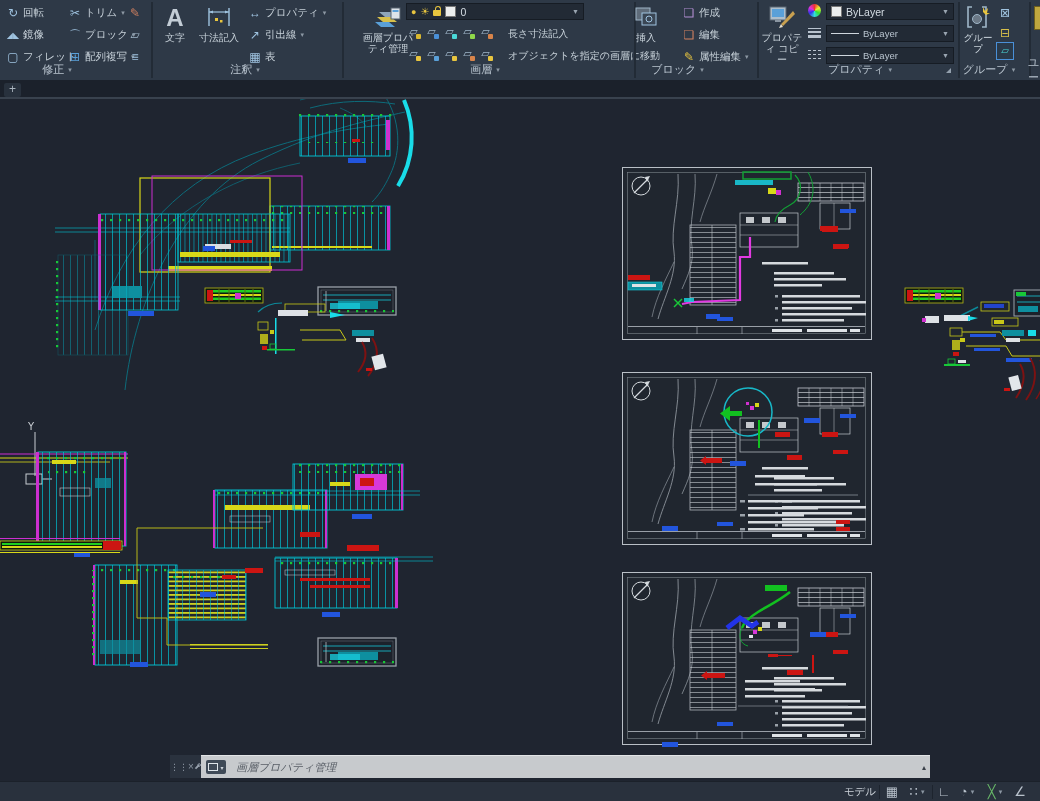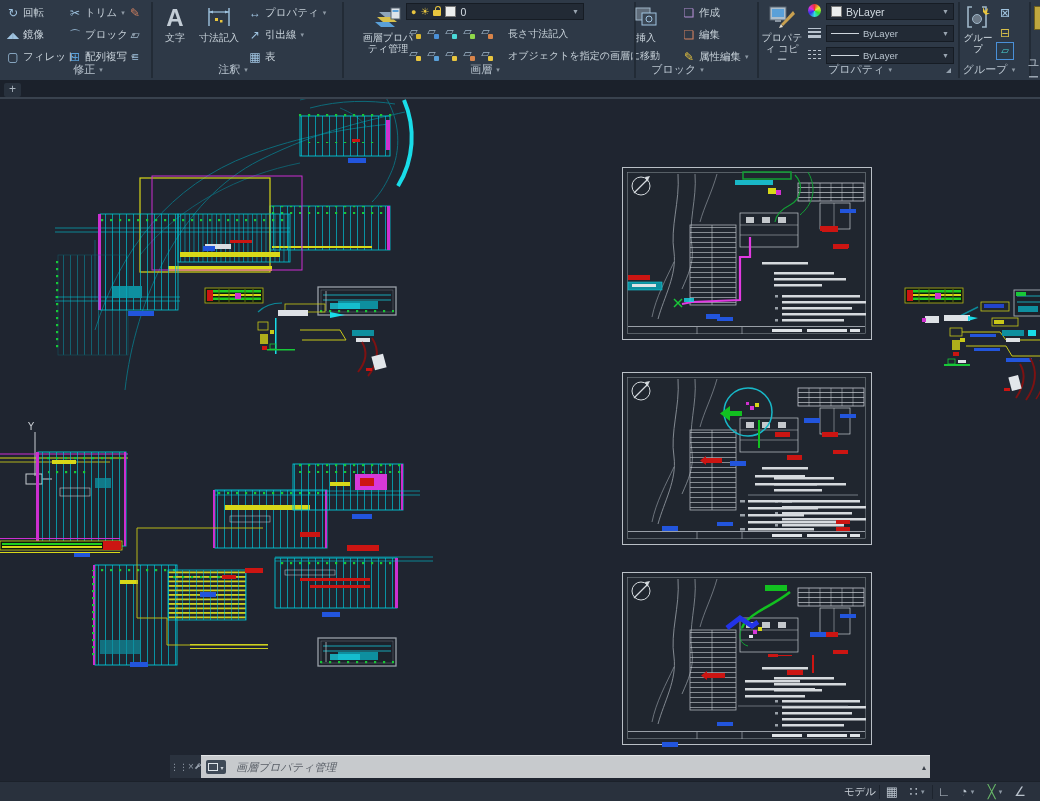"修正" div.pl { left: 43px -> 12px }
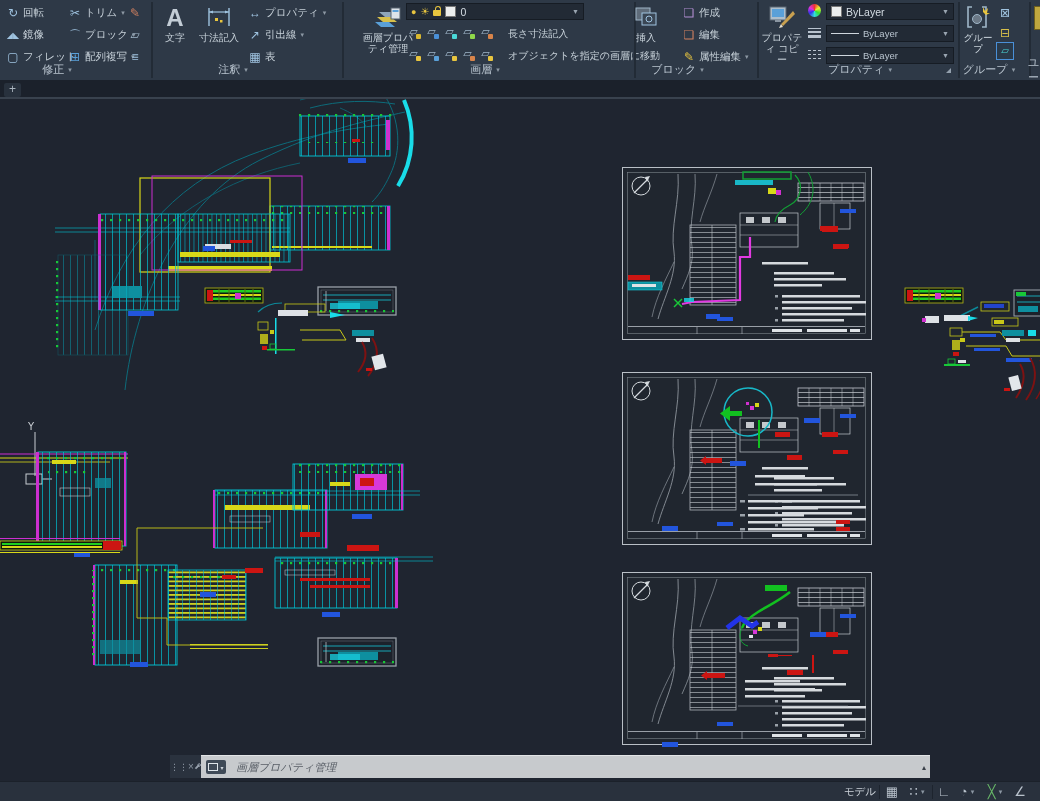"注釈" div.pl { left: 188px -> 200px }
